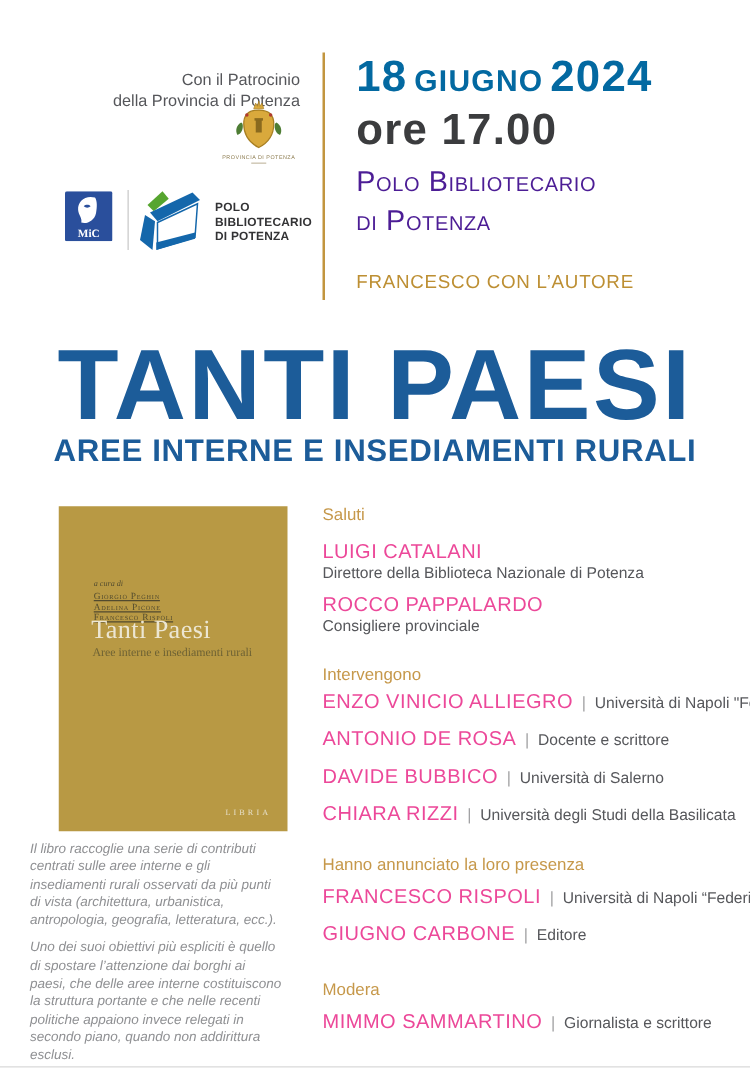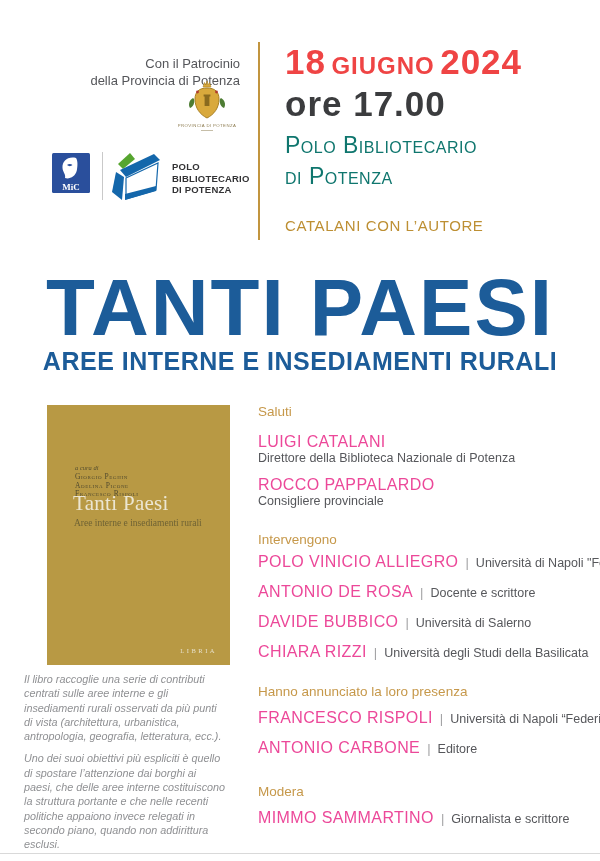"18 GIUGNO 2024" .date-line { color: #ef4444 -> #0369a1 }
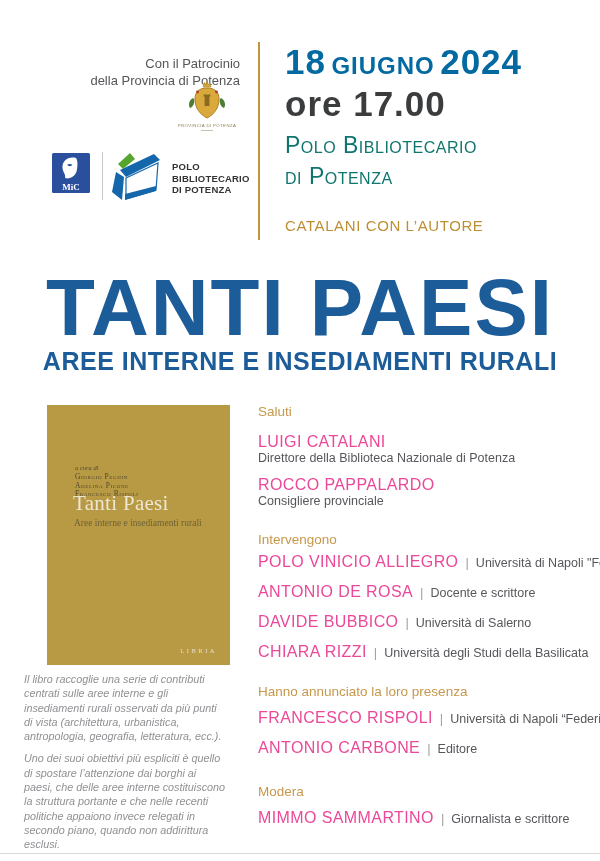"Polo Bibliotecario" .venue { color: #0f766e -> #4c1d95 }
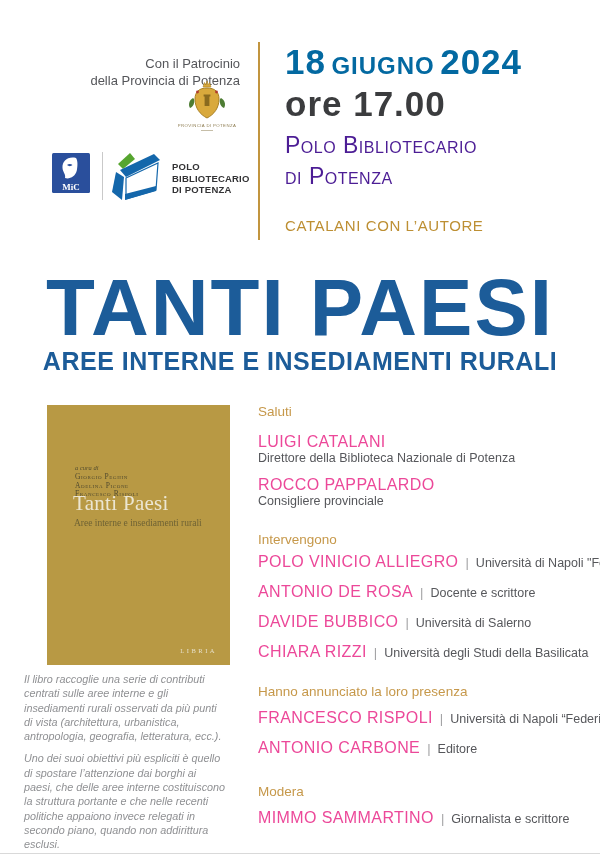"CATALANI CON L’AUTORE" div.kicker { text: CATALANI -> FRANCESCO }
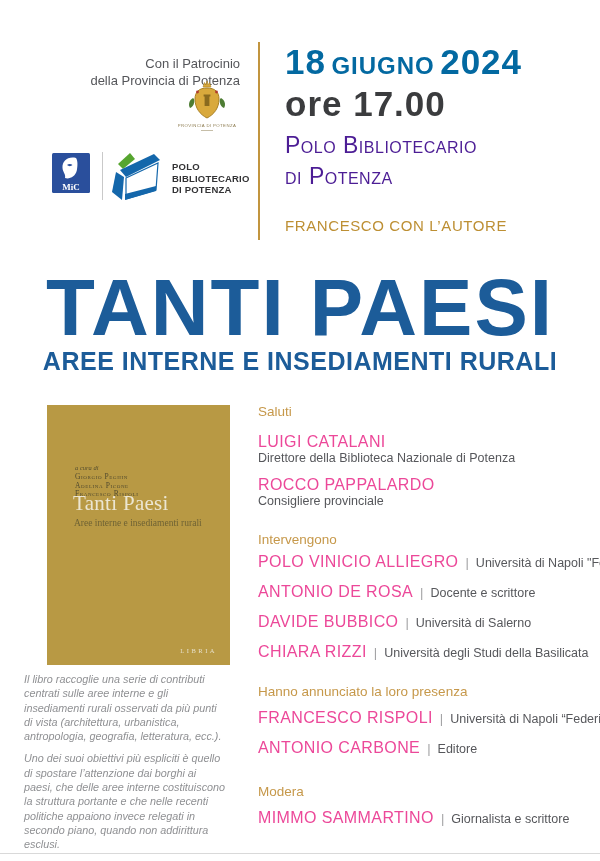"Giorgio Peghin" .cover .editors { text-decoration: none -> underline }
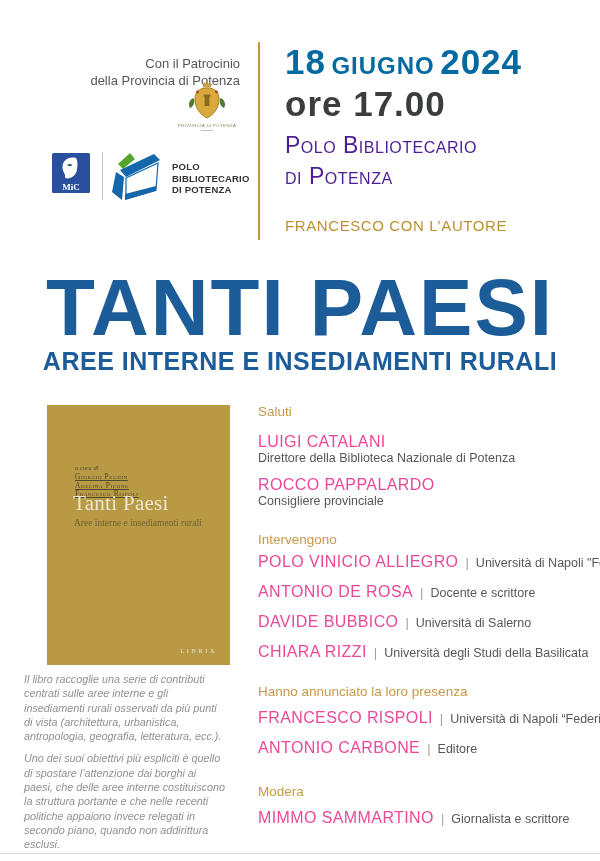"POLO VINICIO ALLIEGRO" span.p-name { text: POLO -> ENZO }
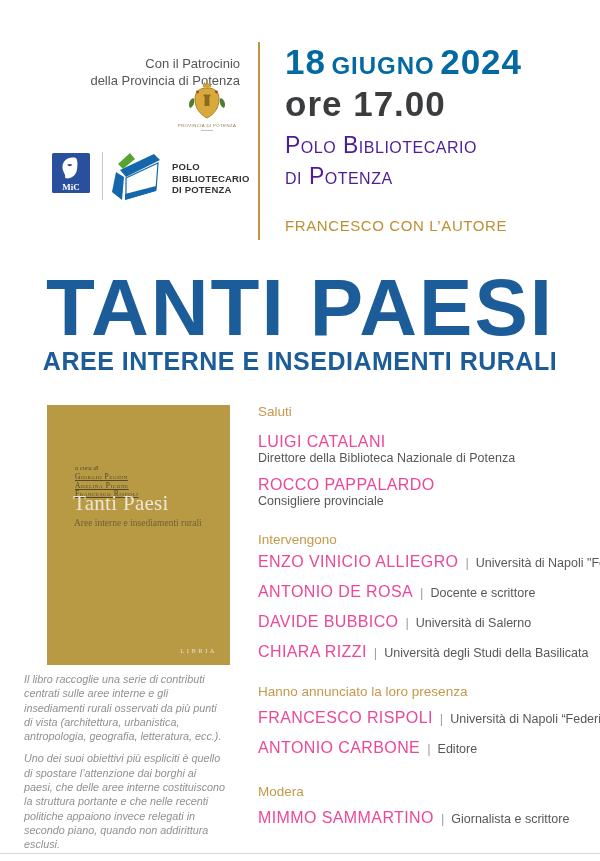"ANTONIO CARBONE" span.p-name { text: ANTONIO -> GIUGNO }
